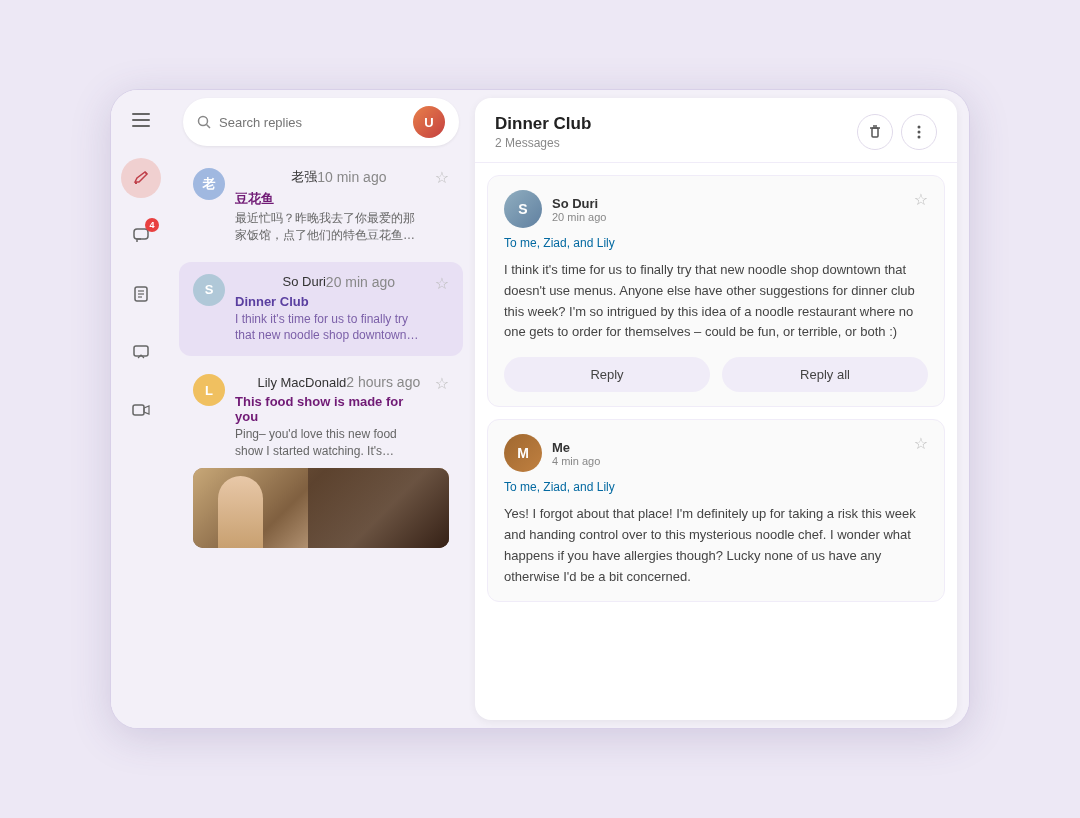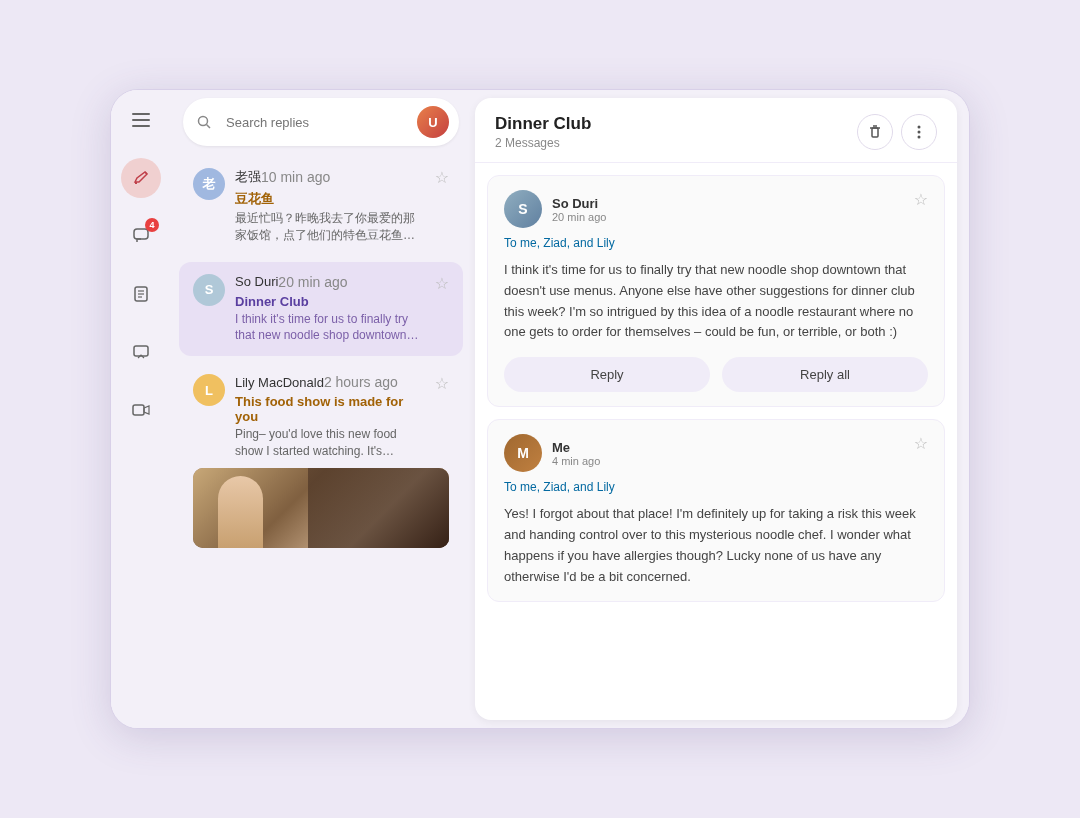"Search replies" .search-bar { gap: 15px -> 8px }
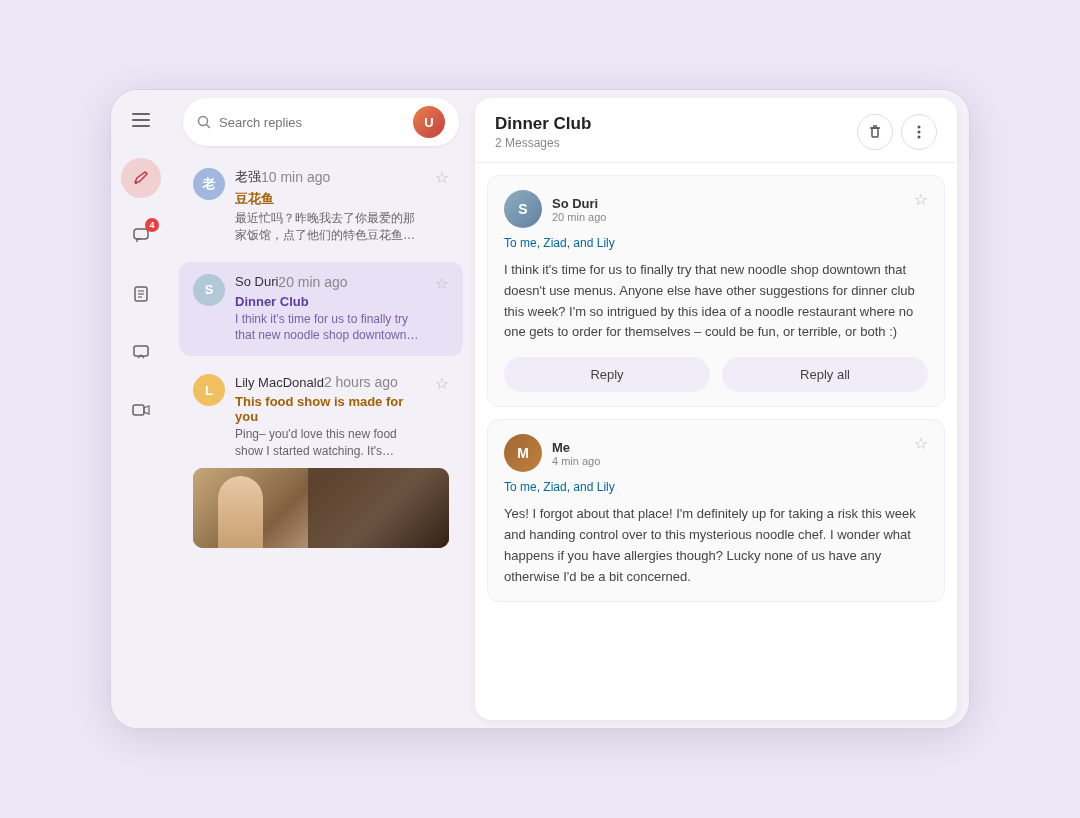"老强" .sender-row { justify-content: flex-start -> center; margin-left: none -> 18px }
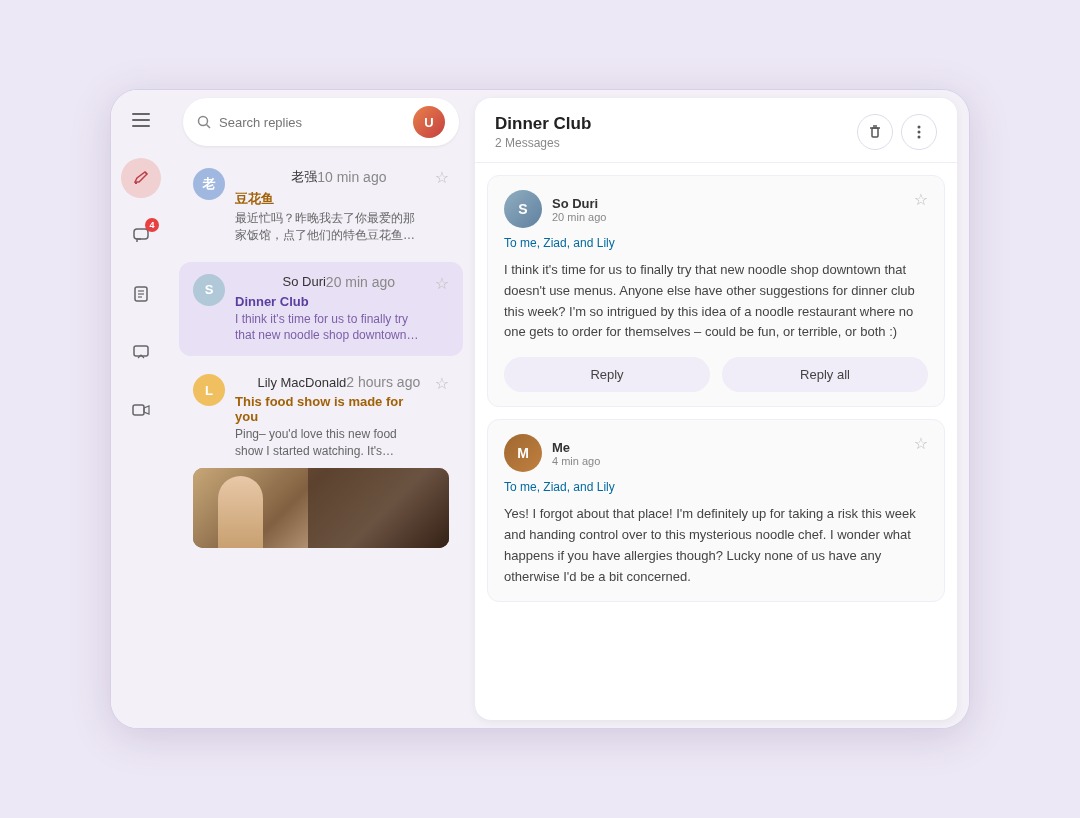"豆花鱼" .msg-subject.dark { color: #a16207 -> #701a75 }
